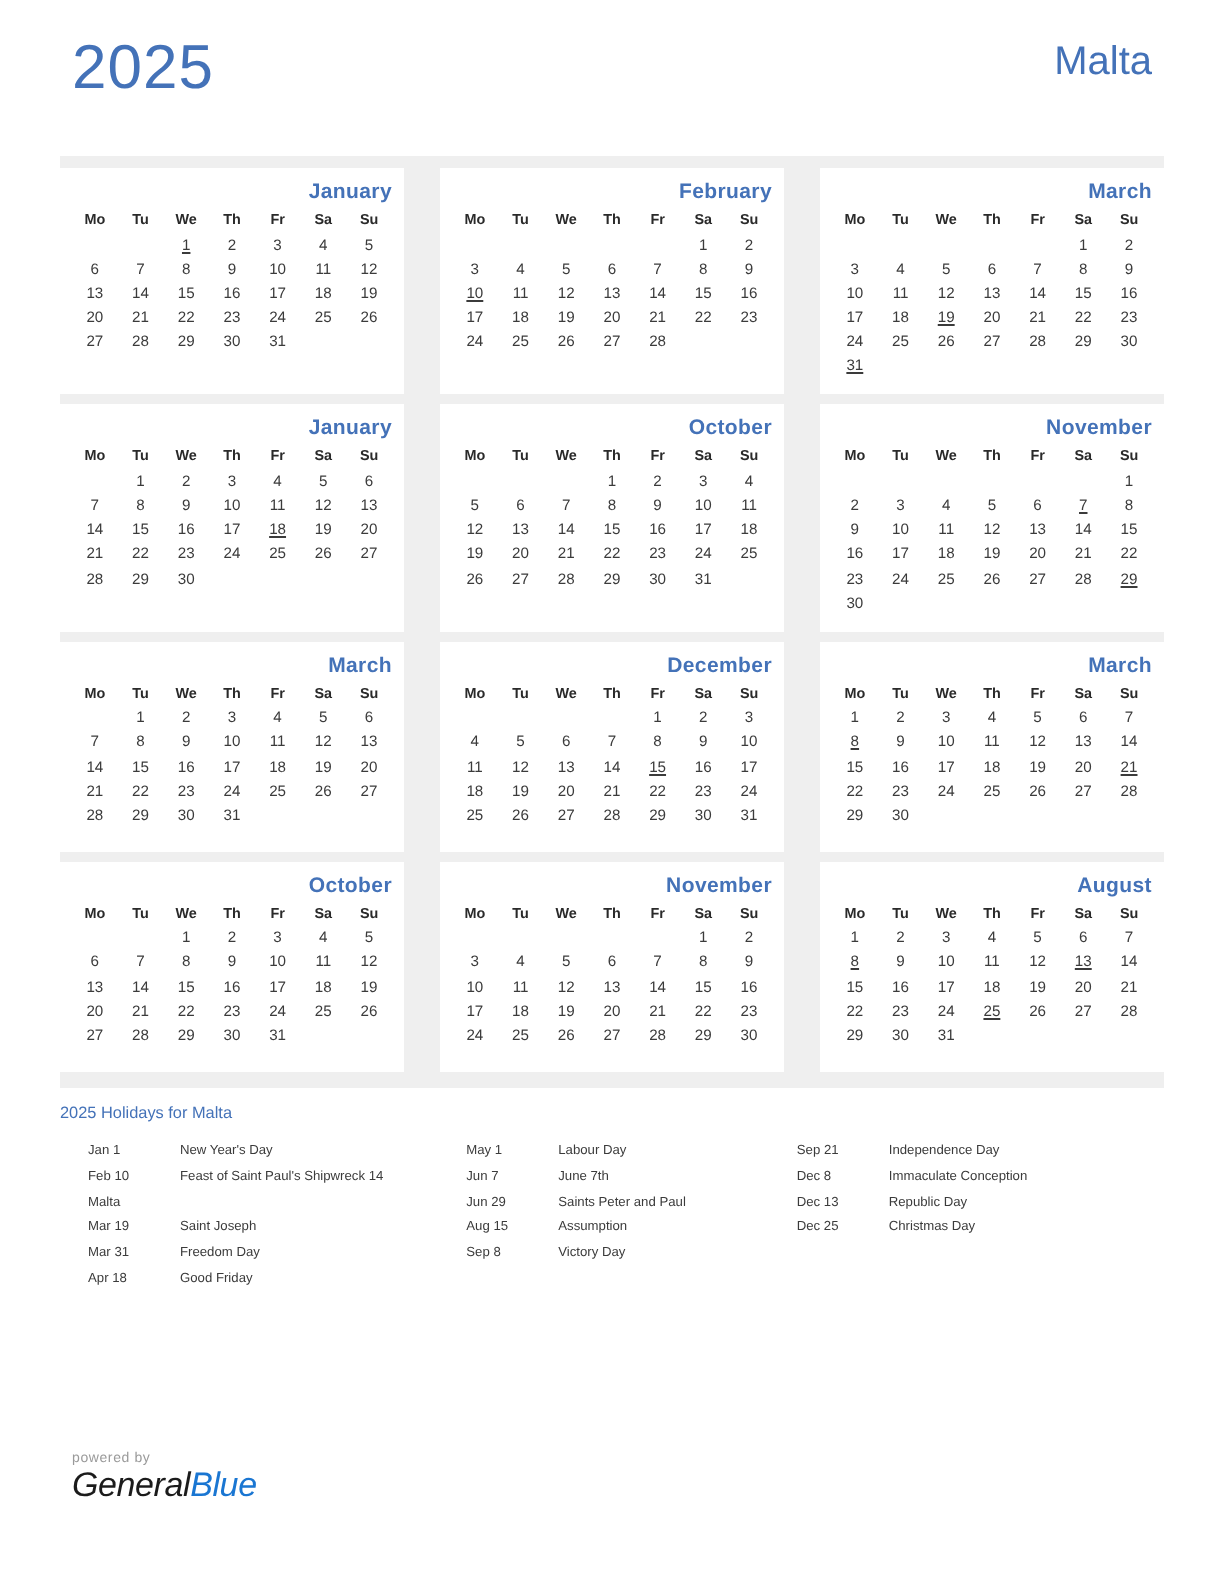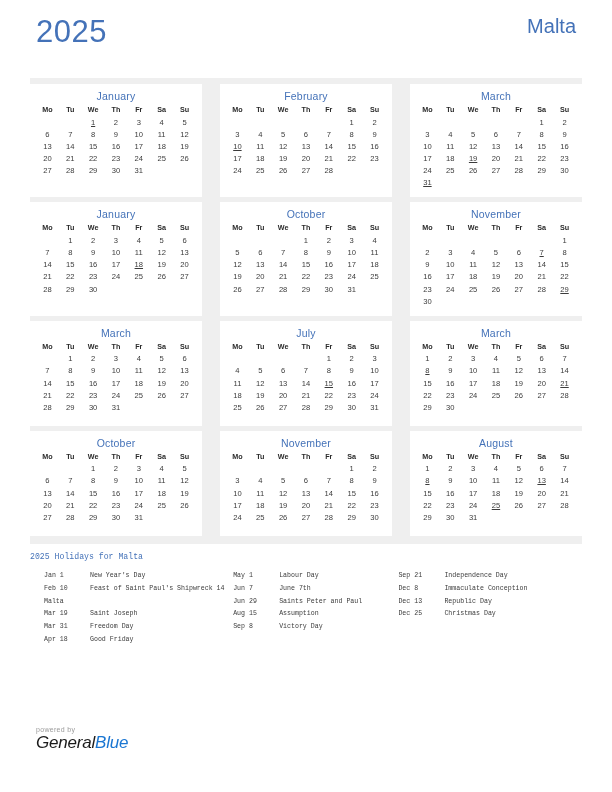"2025" .header { align-items: flex-start -> center; top: 16px -> 0 }
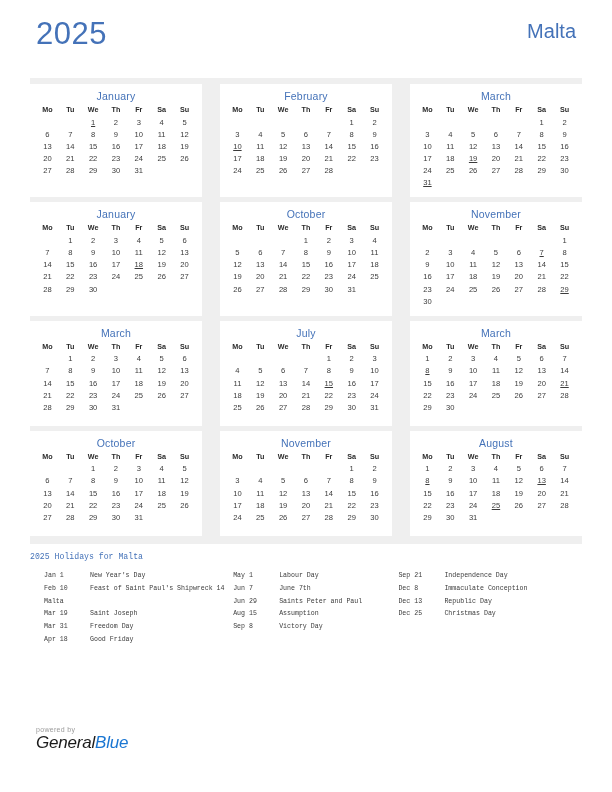"January" .month-name { font-weight: 400 -> 700; text-align: center -> right }
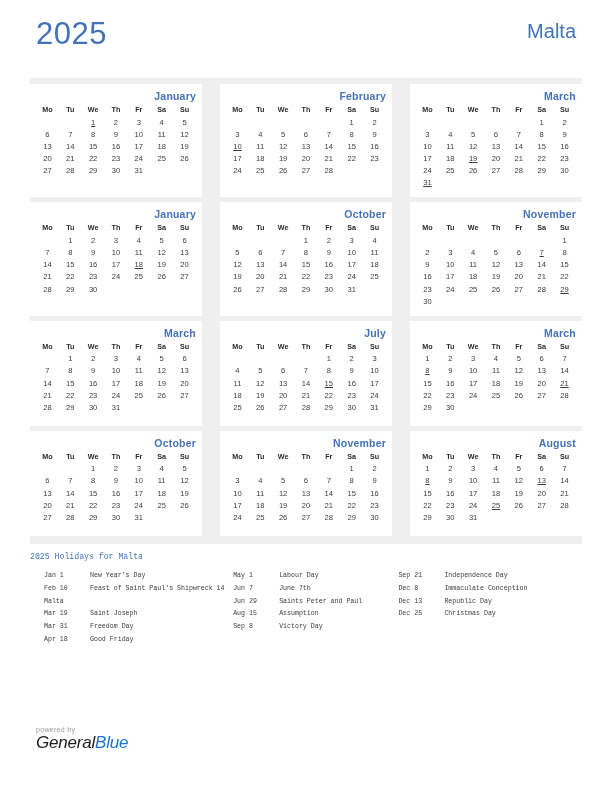"July" div.month-name { text: July -> December }
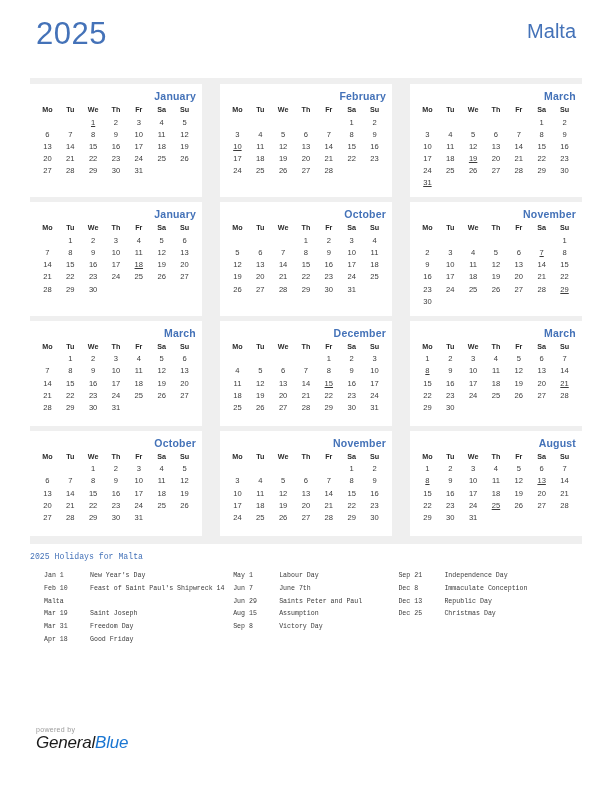"2025 Holidays for Malta" .legend { font-family: Liberation Mono, monospace -> none }
